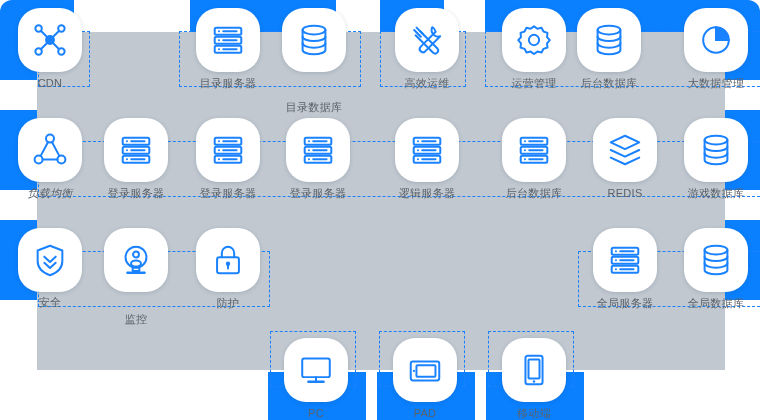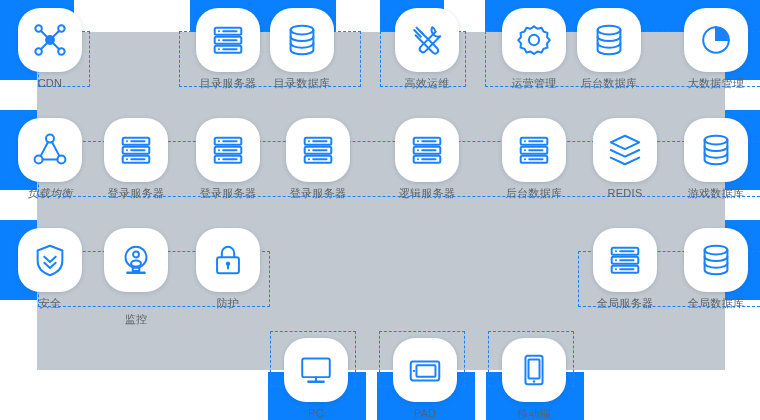"CDN" #stage { border-radius: none -> 12px }
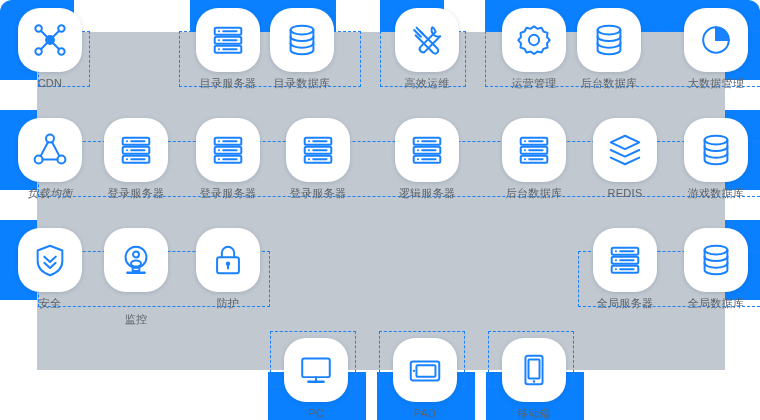"目录数据库" div.node { gap: none -> 24px; left: 264px -> 276px }
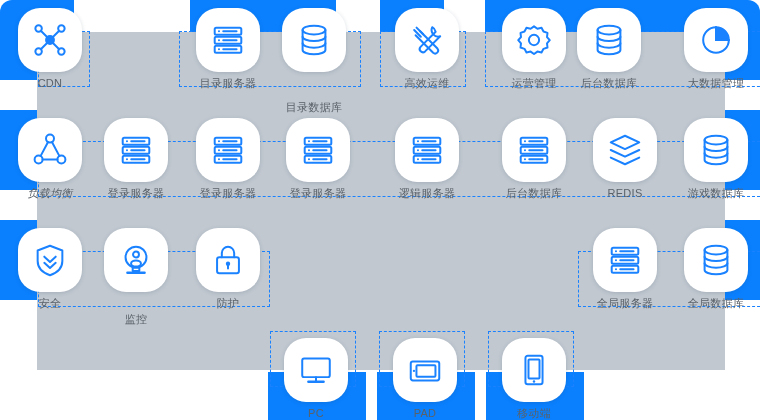"安全" div.lbl { font-family: none -> Liberation Mono, monospace }
